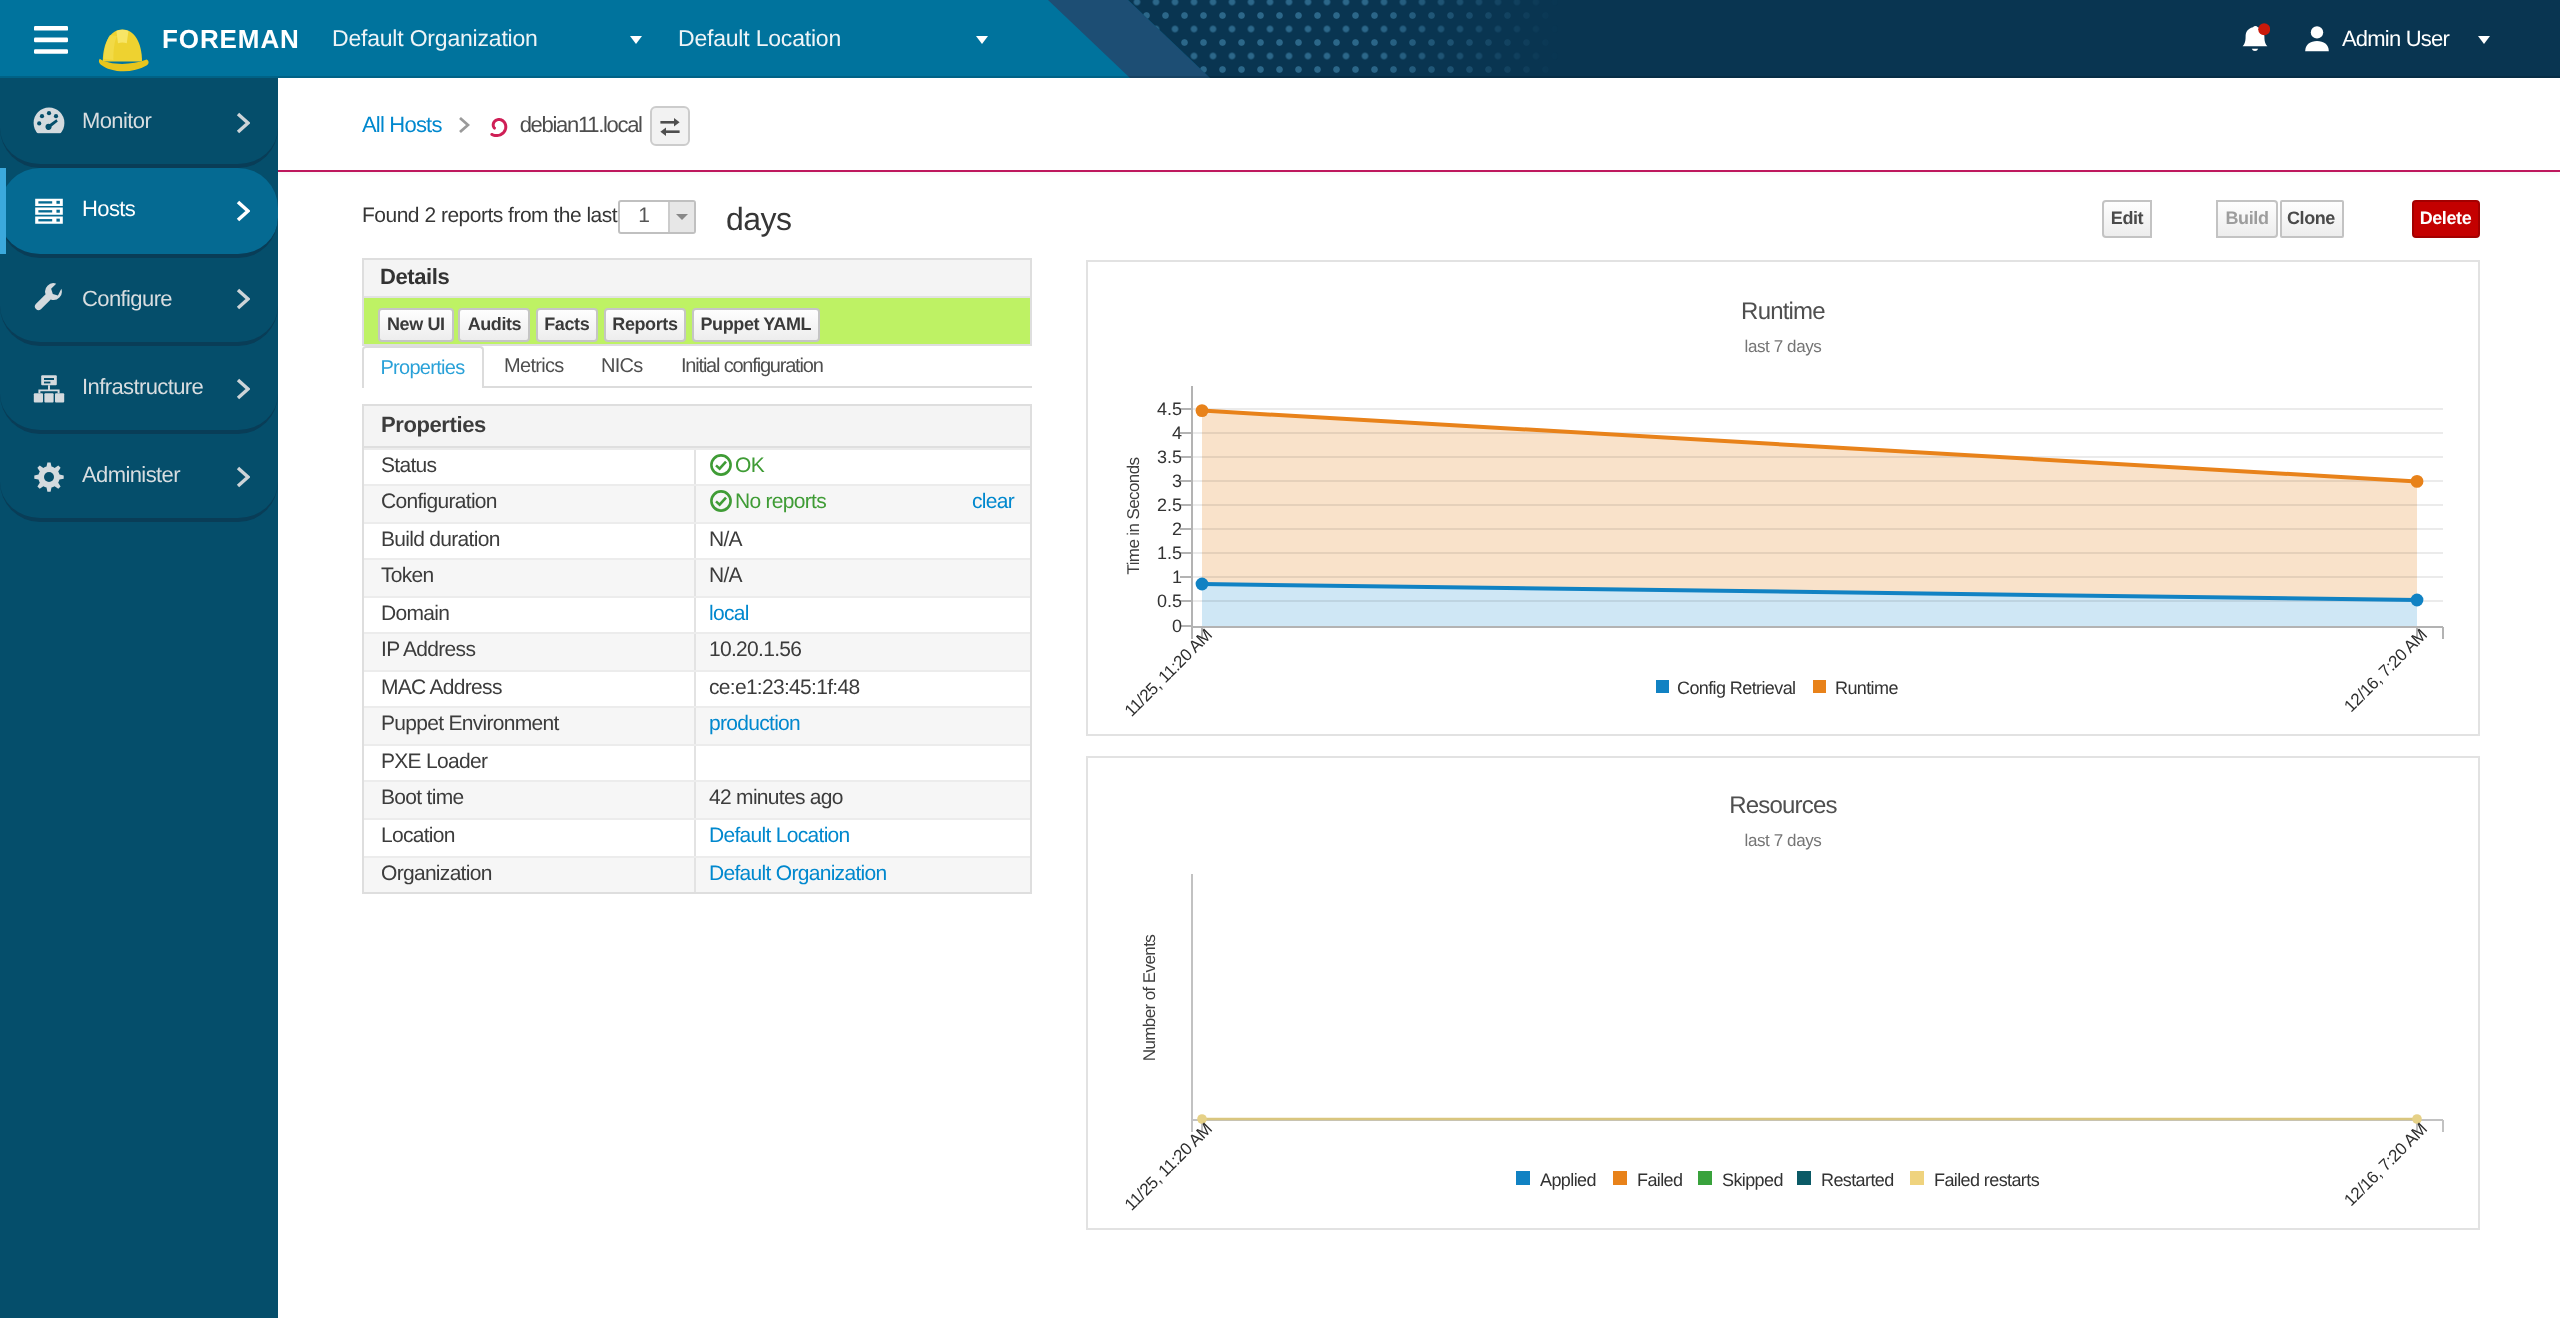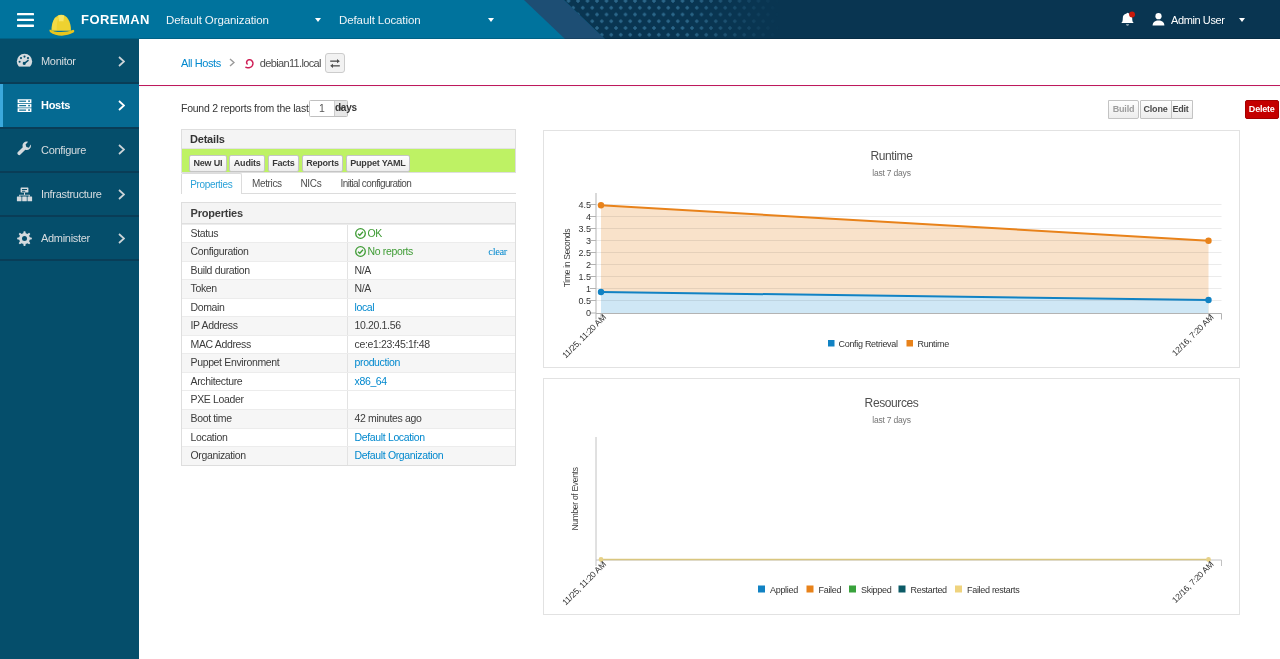"Monitor" .side-item { border-radius: none -> 20px }
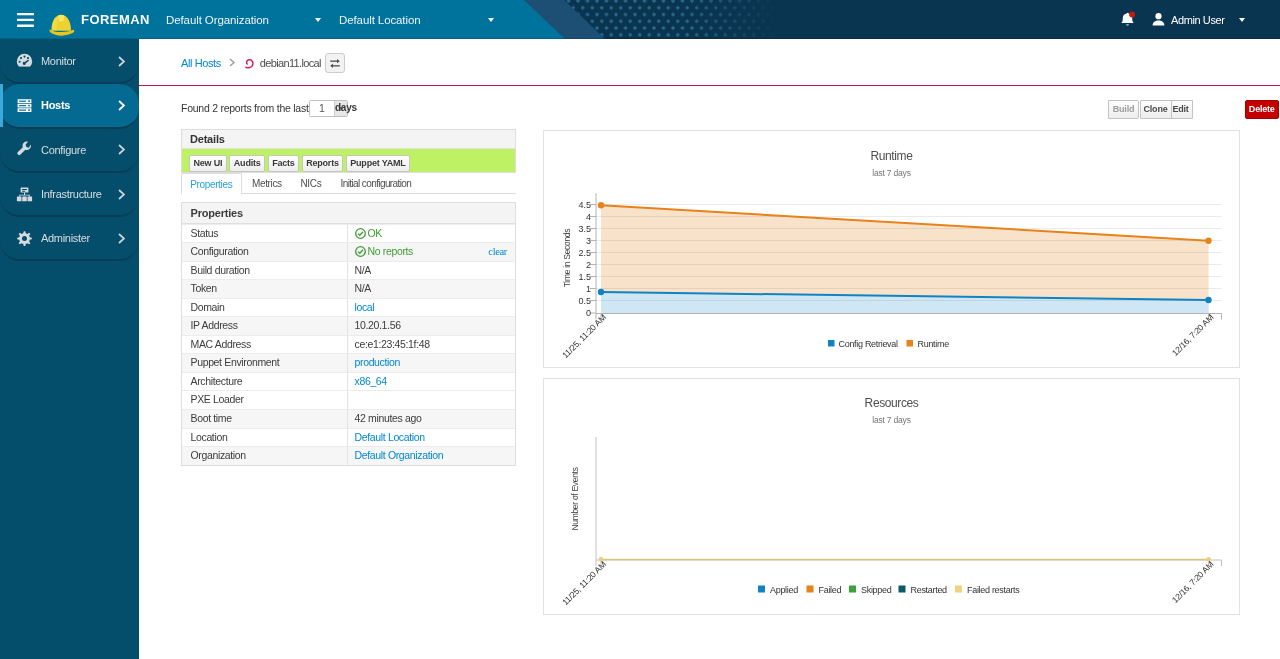"Hosts" .side-item.active { font-weight: bold -> normal }
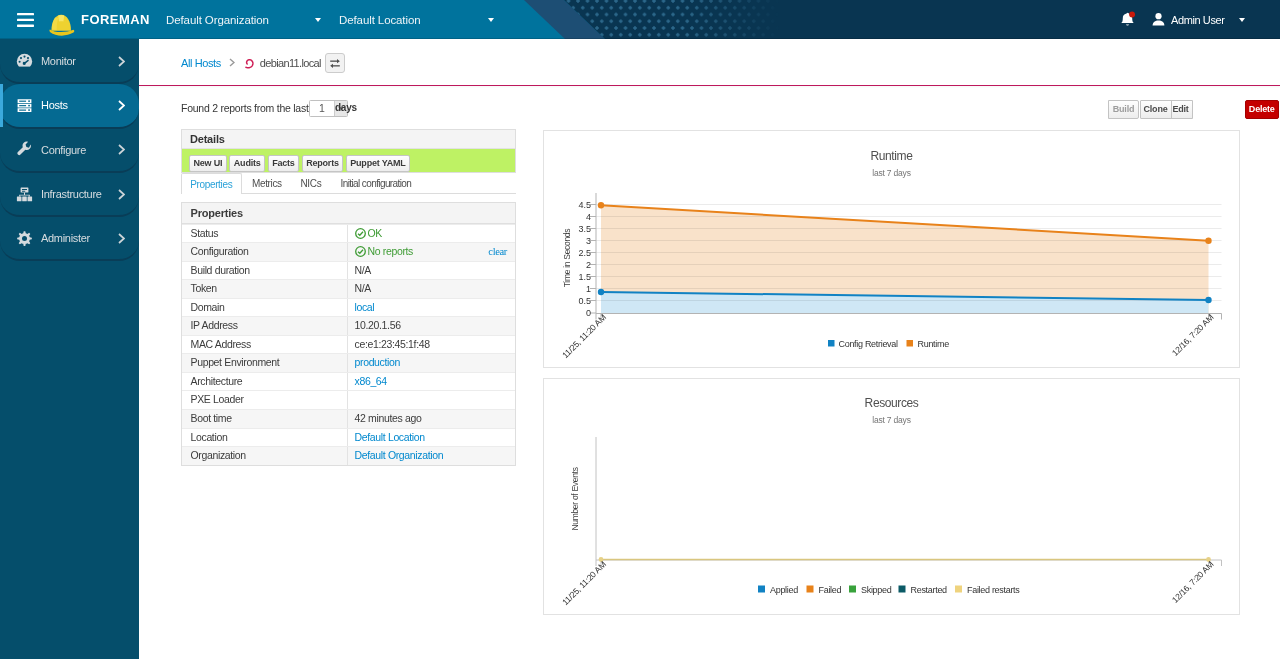"days" #daysword { font-size: 10px -> 16px; font-weight: bold -> none; left: 335px -> 363px }
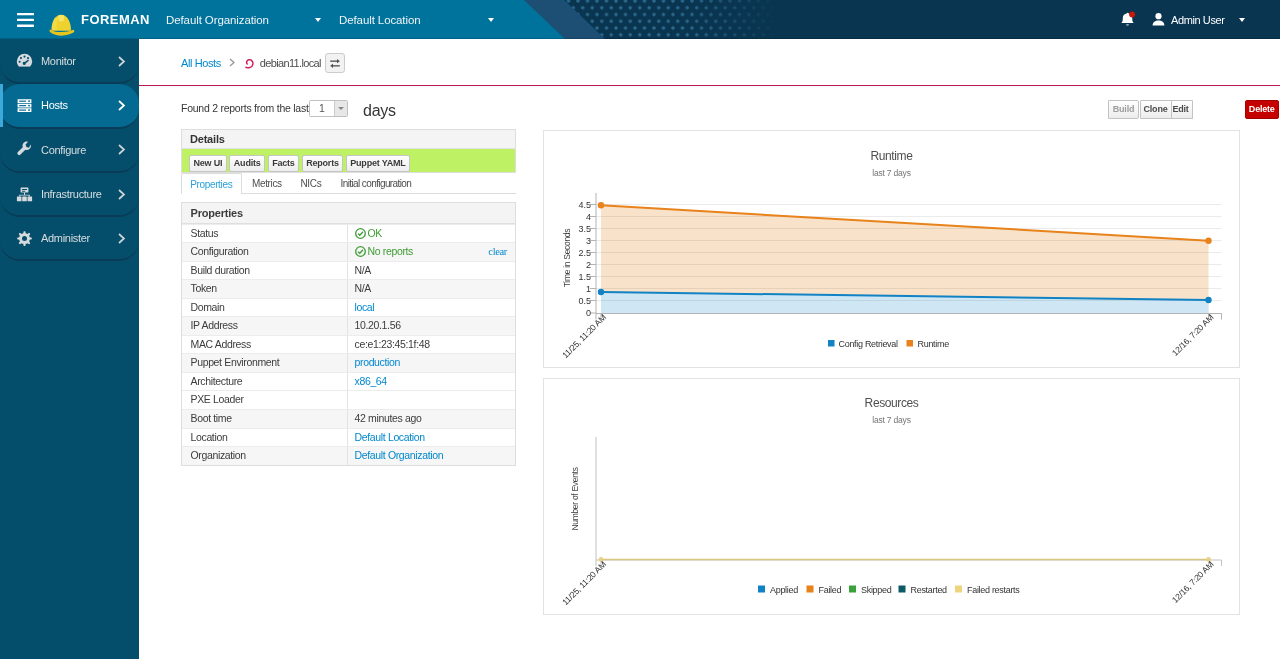"Edit" #btn-edit { left: 1168px -> 1051px }
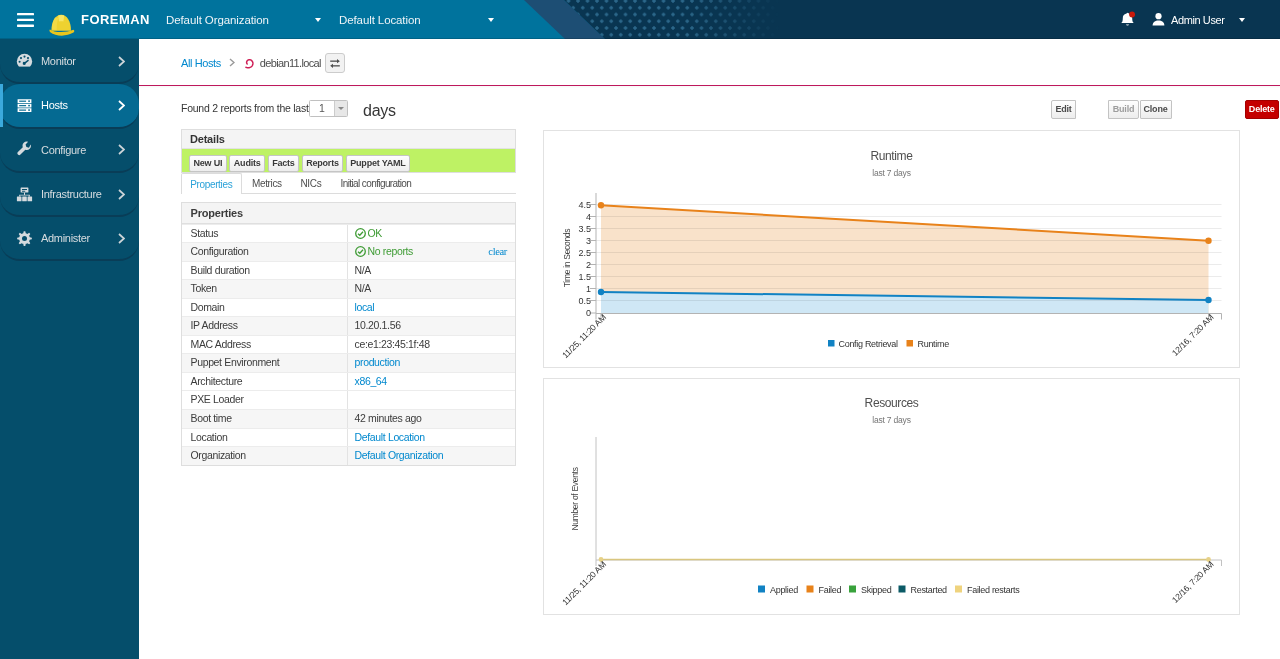"Delete" #btn-delete { margin-left: 39px -> none }
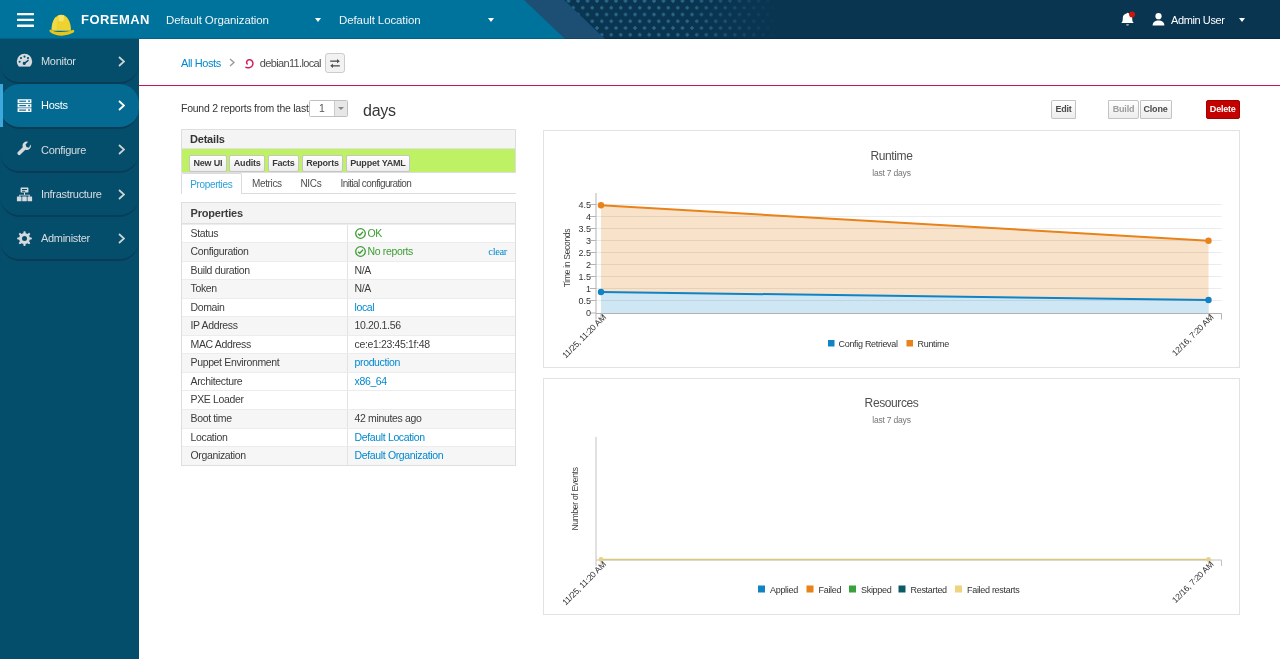"clear" .clr { font-family: Liberation Serif, serif -> none }
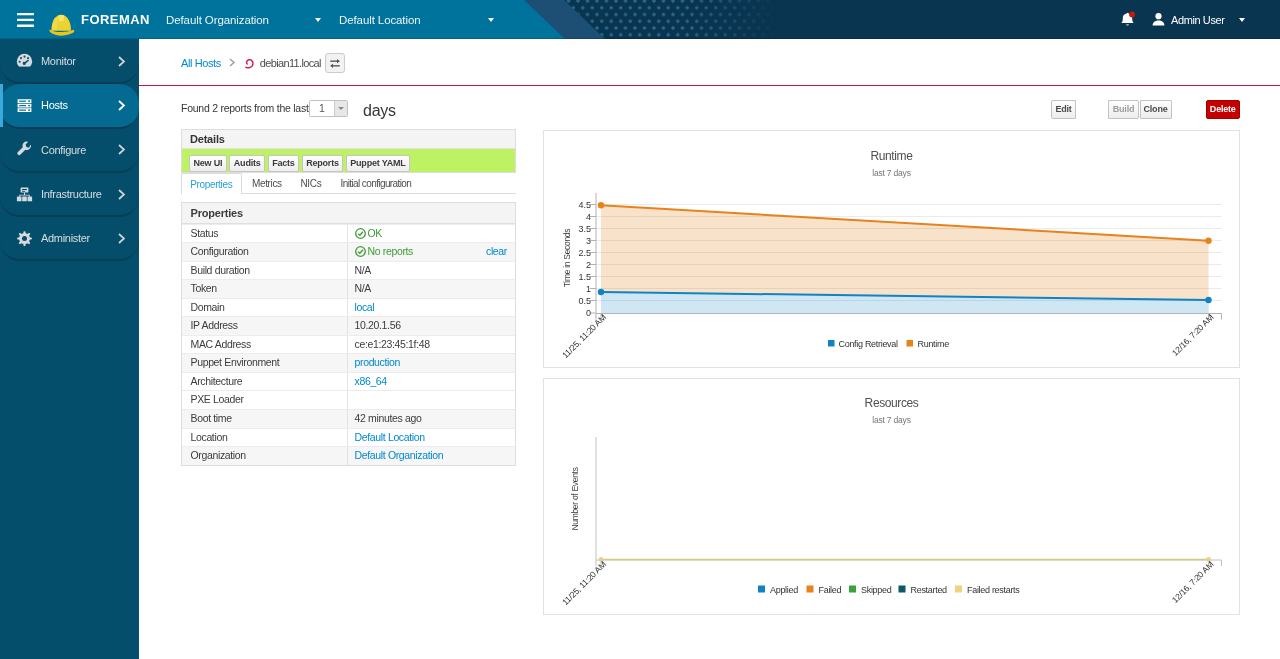"Architecture" div.prow { html: <div> <div>Architecture</div> <div><a>x86_64</a></div> </div> -> none }
